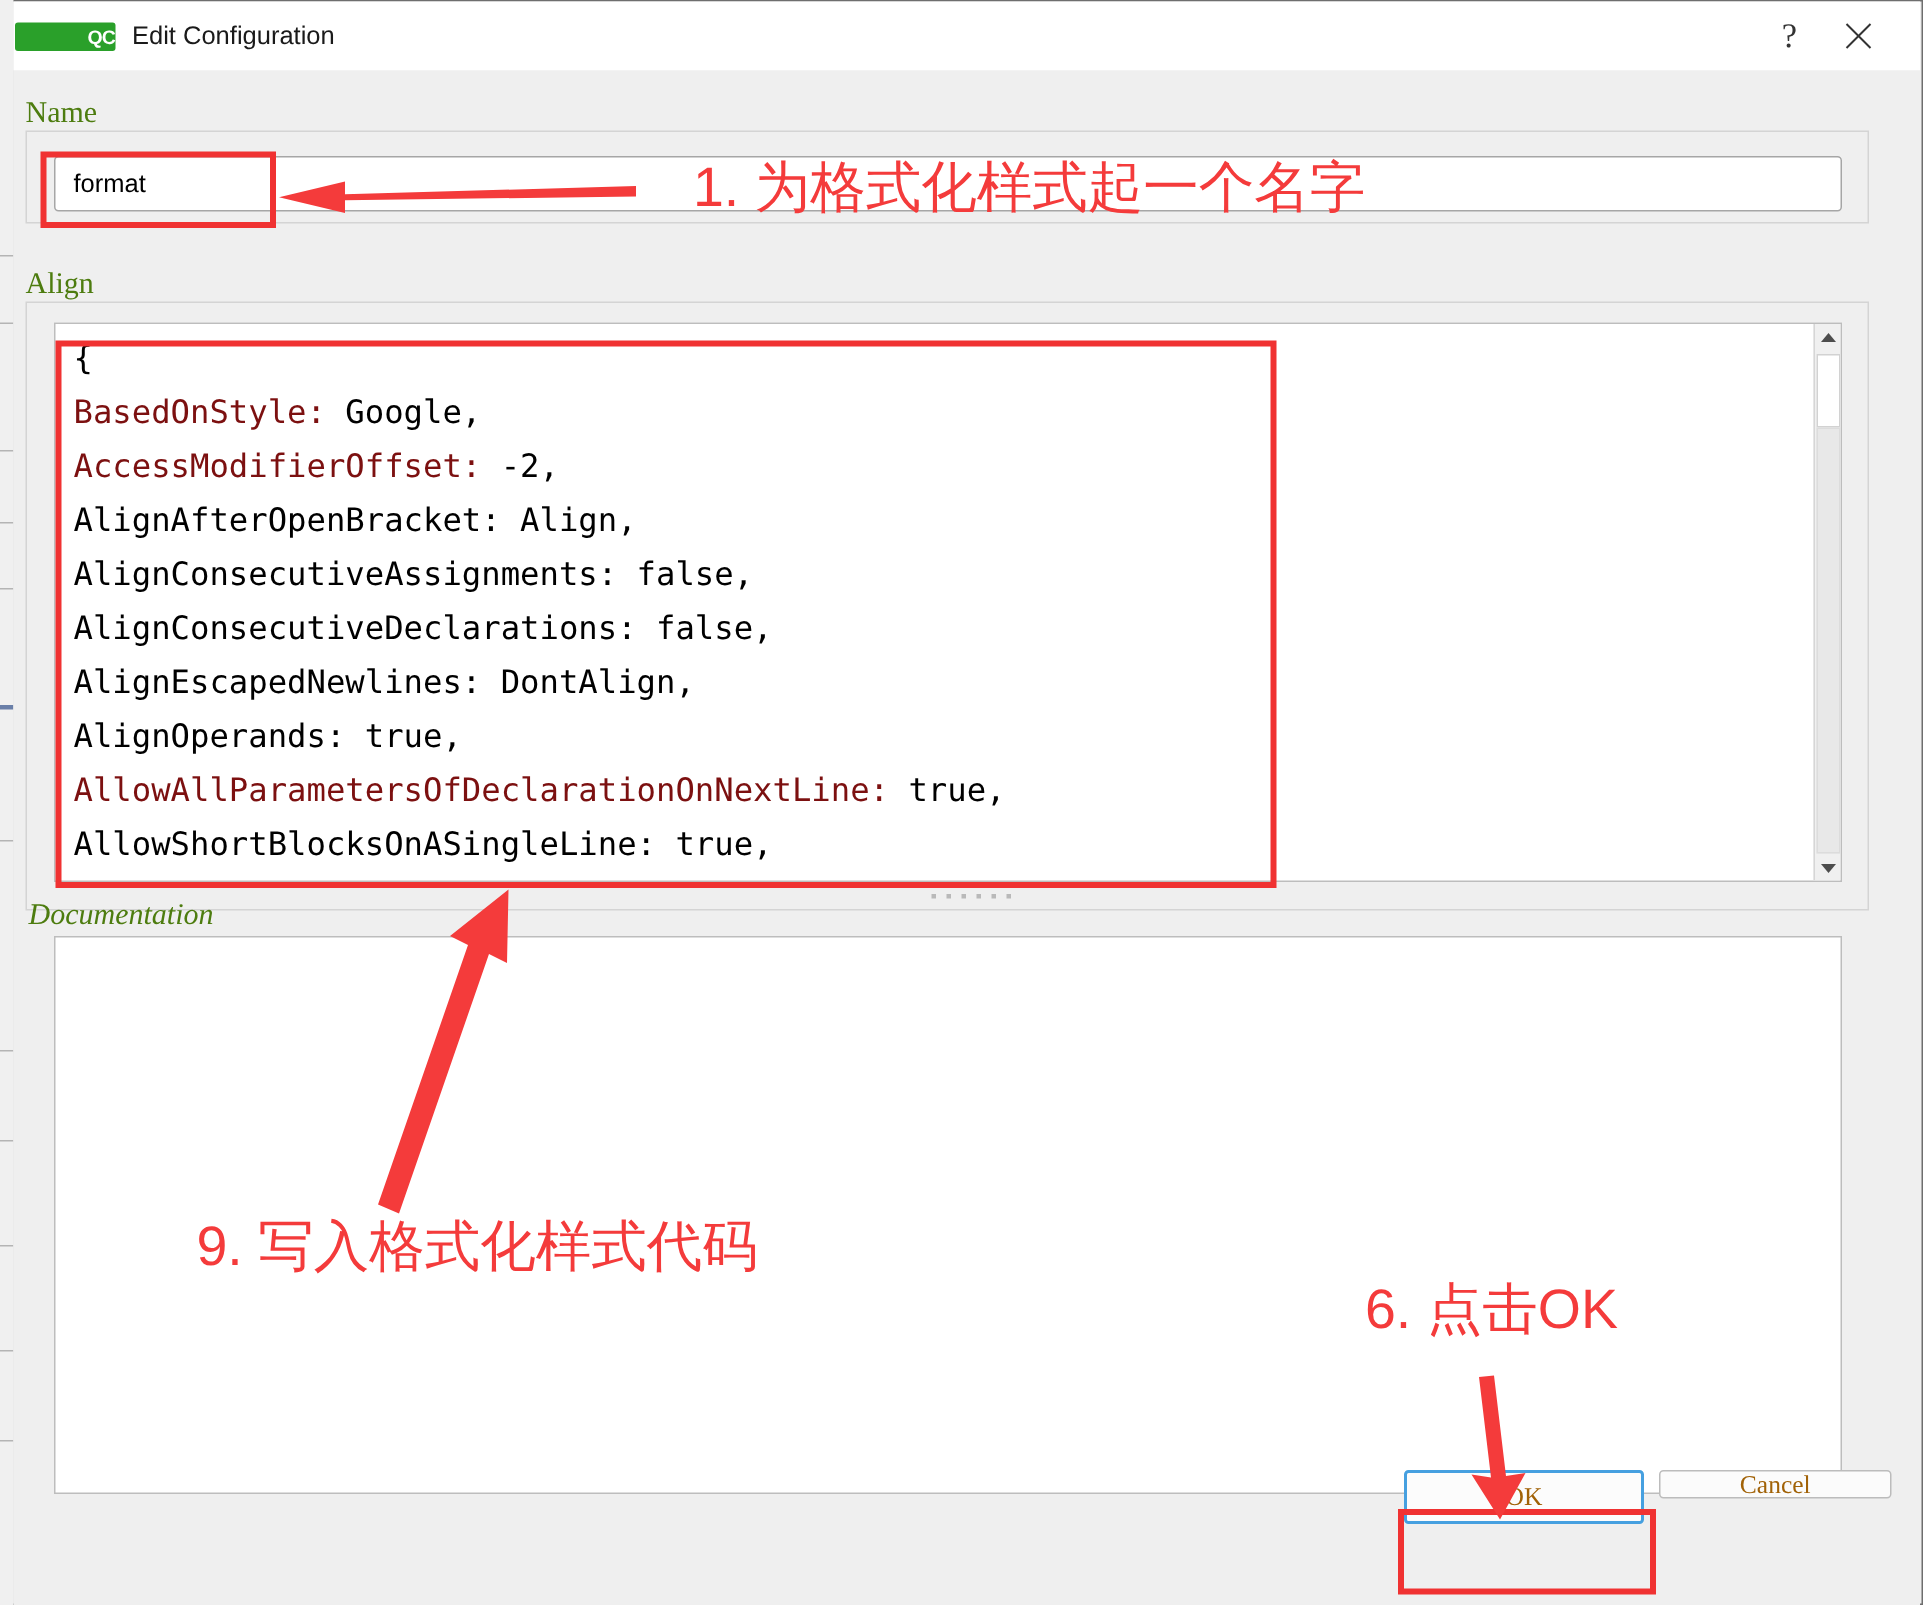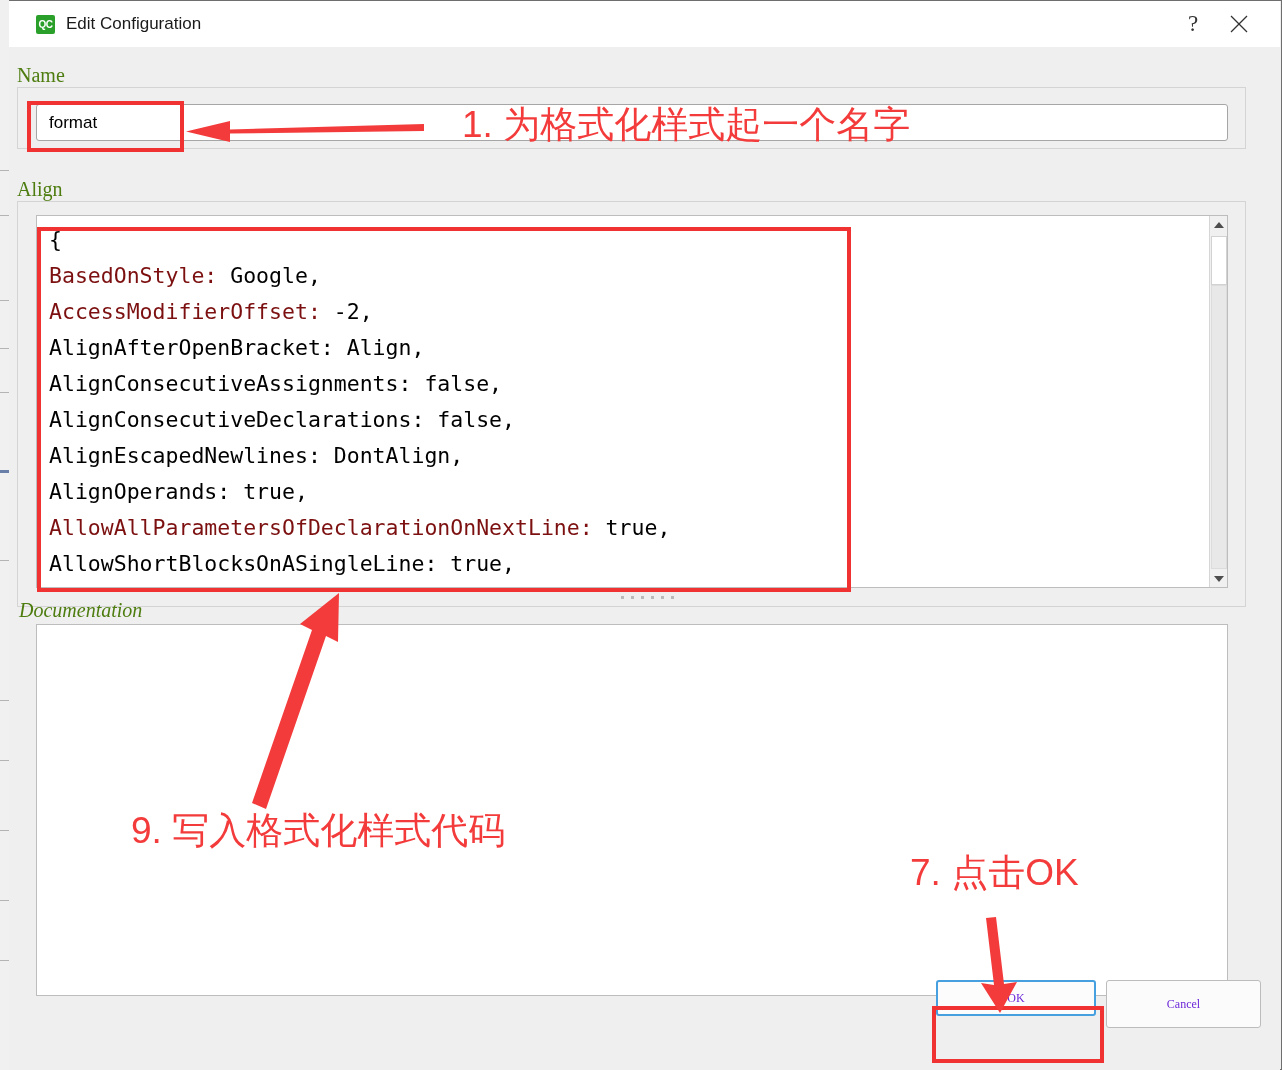"QC" .app-icon { font-size: 10px -> 13px; margin-left: 27px -> 1px; padding-left: none -> 48px }
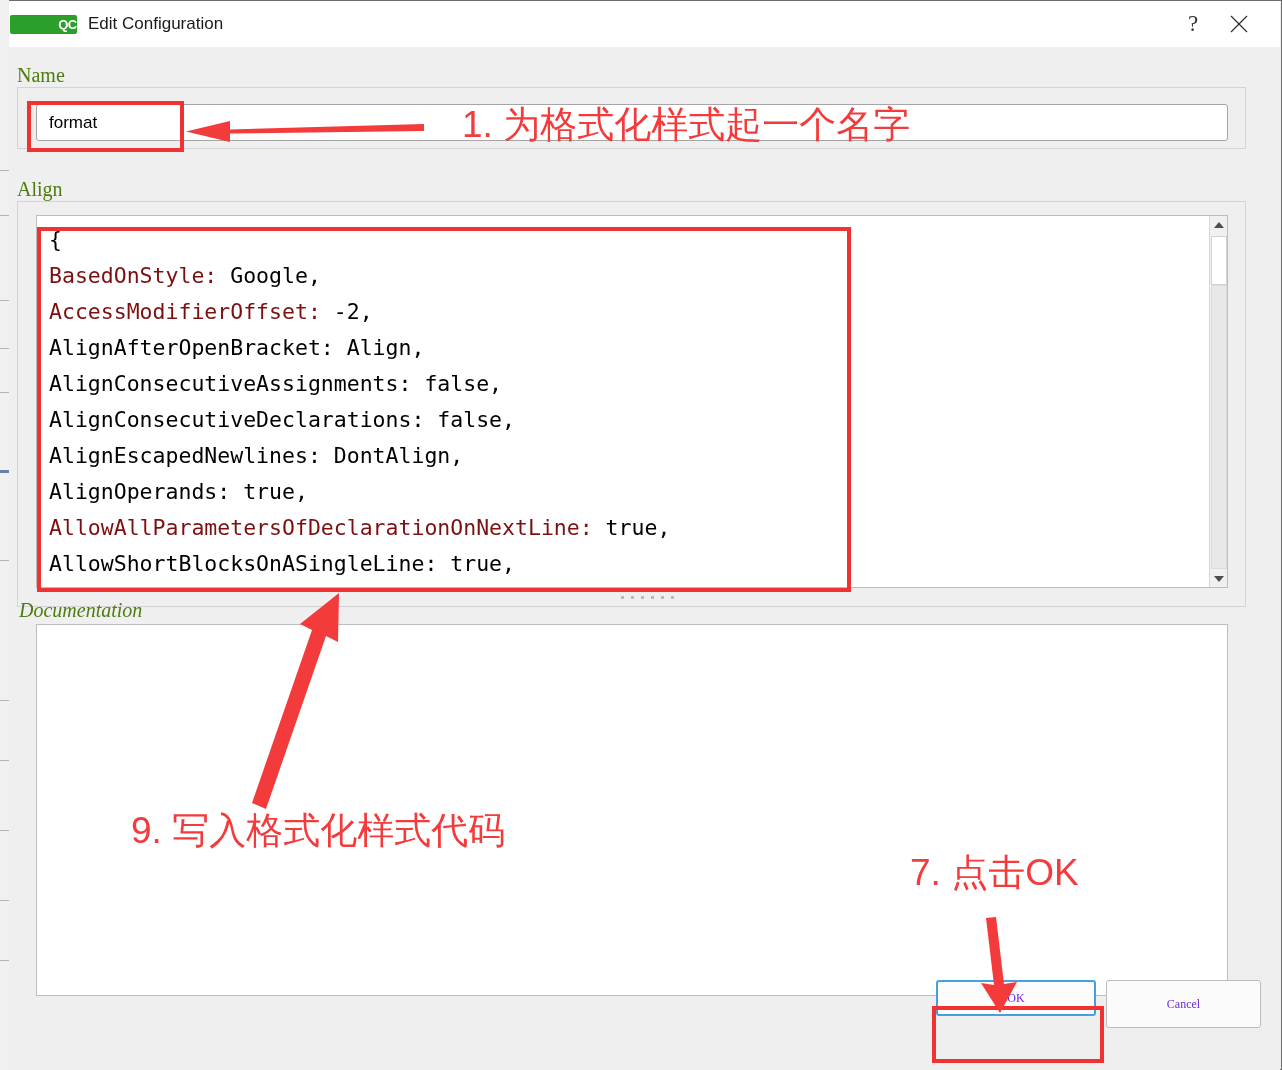"7. 点击OK" div.ann-text { text: 7 -> 6 }
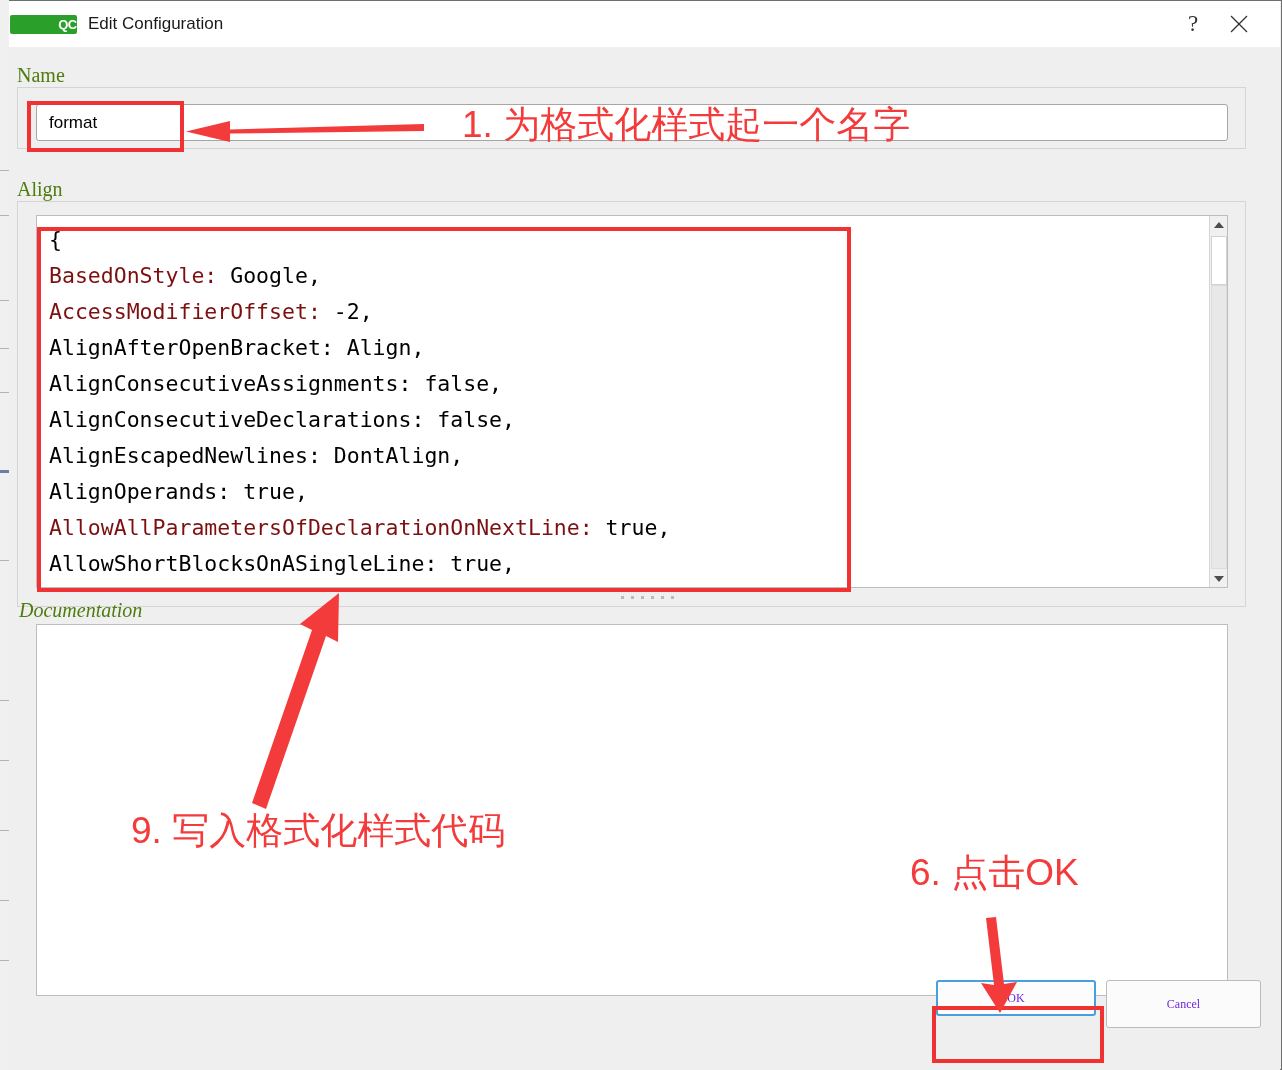"OK" .btn { color: #6d28d9 -> #a16207; font-size: 12px -> 17px }
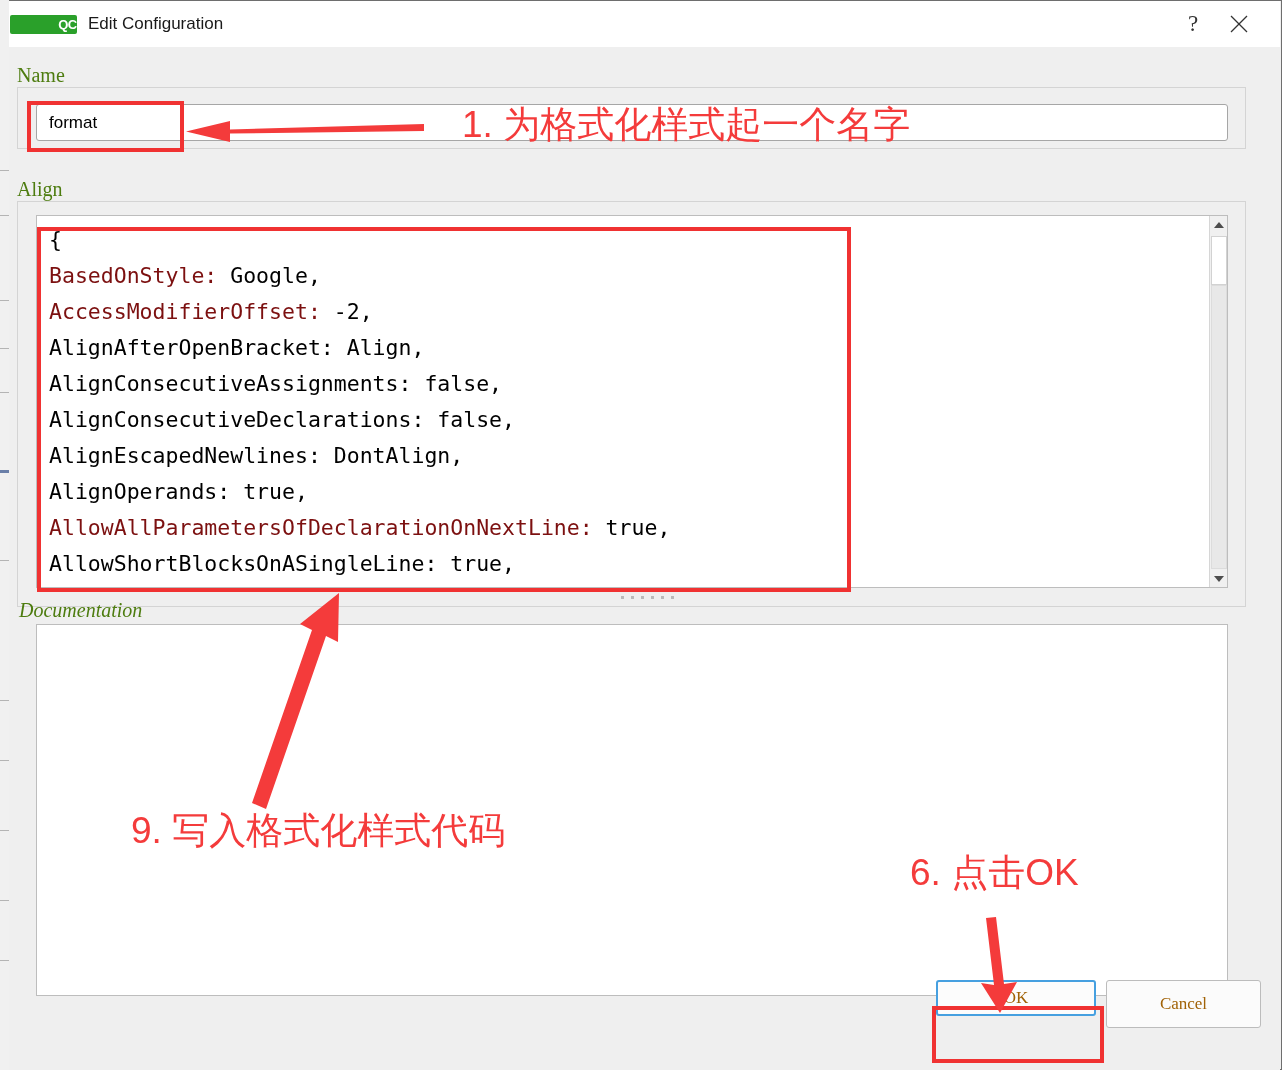"Cancel" div.btn { height: 48px -> 19px }
